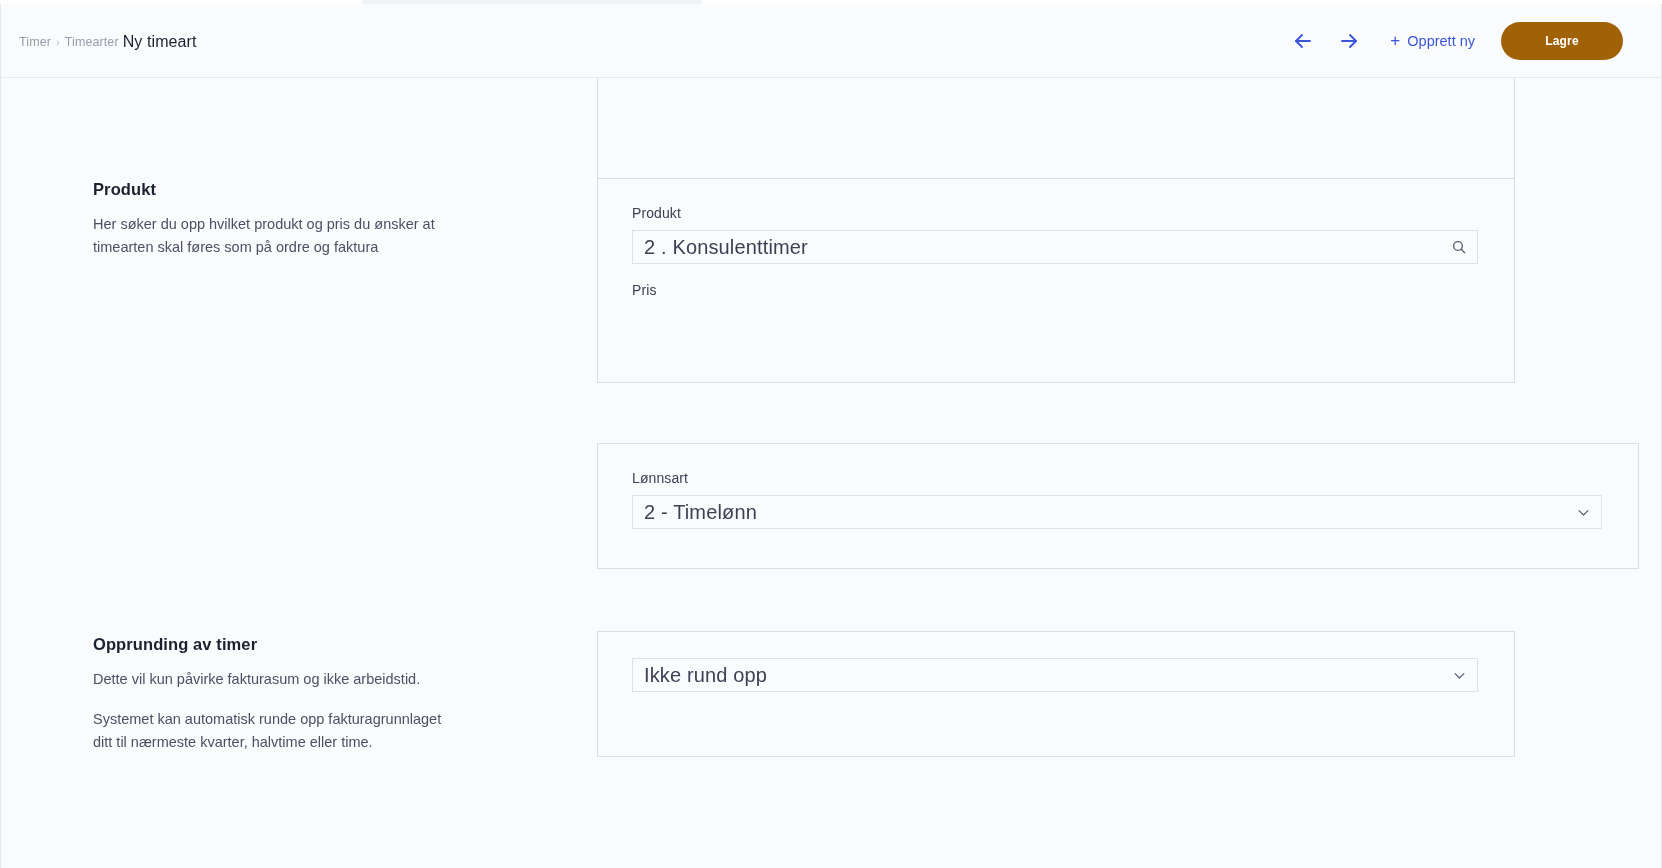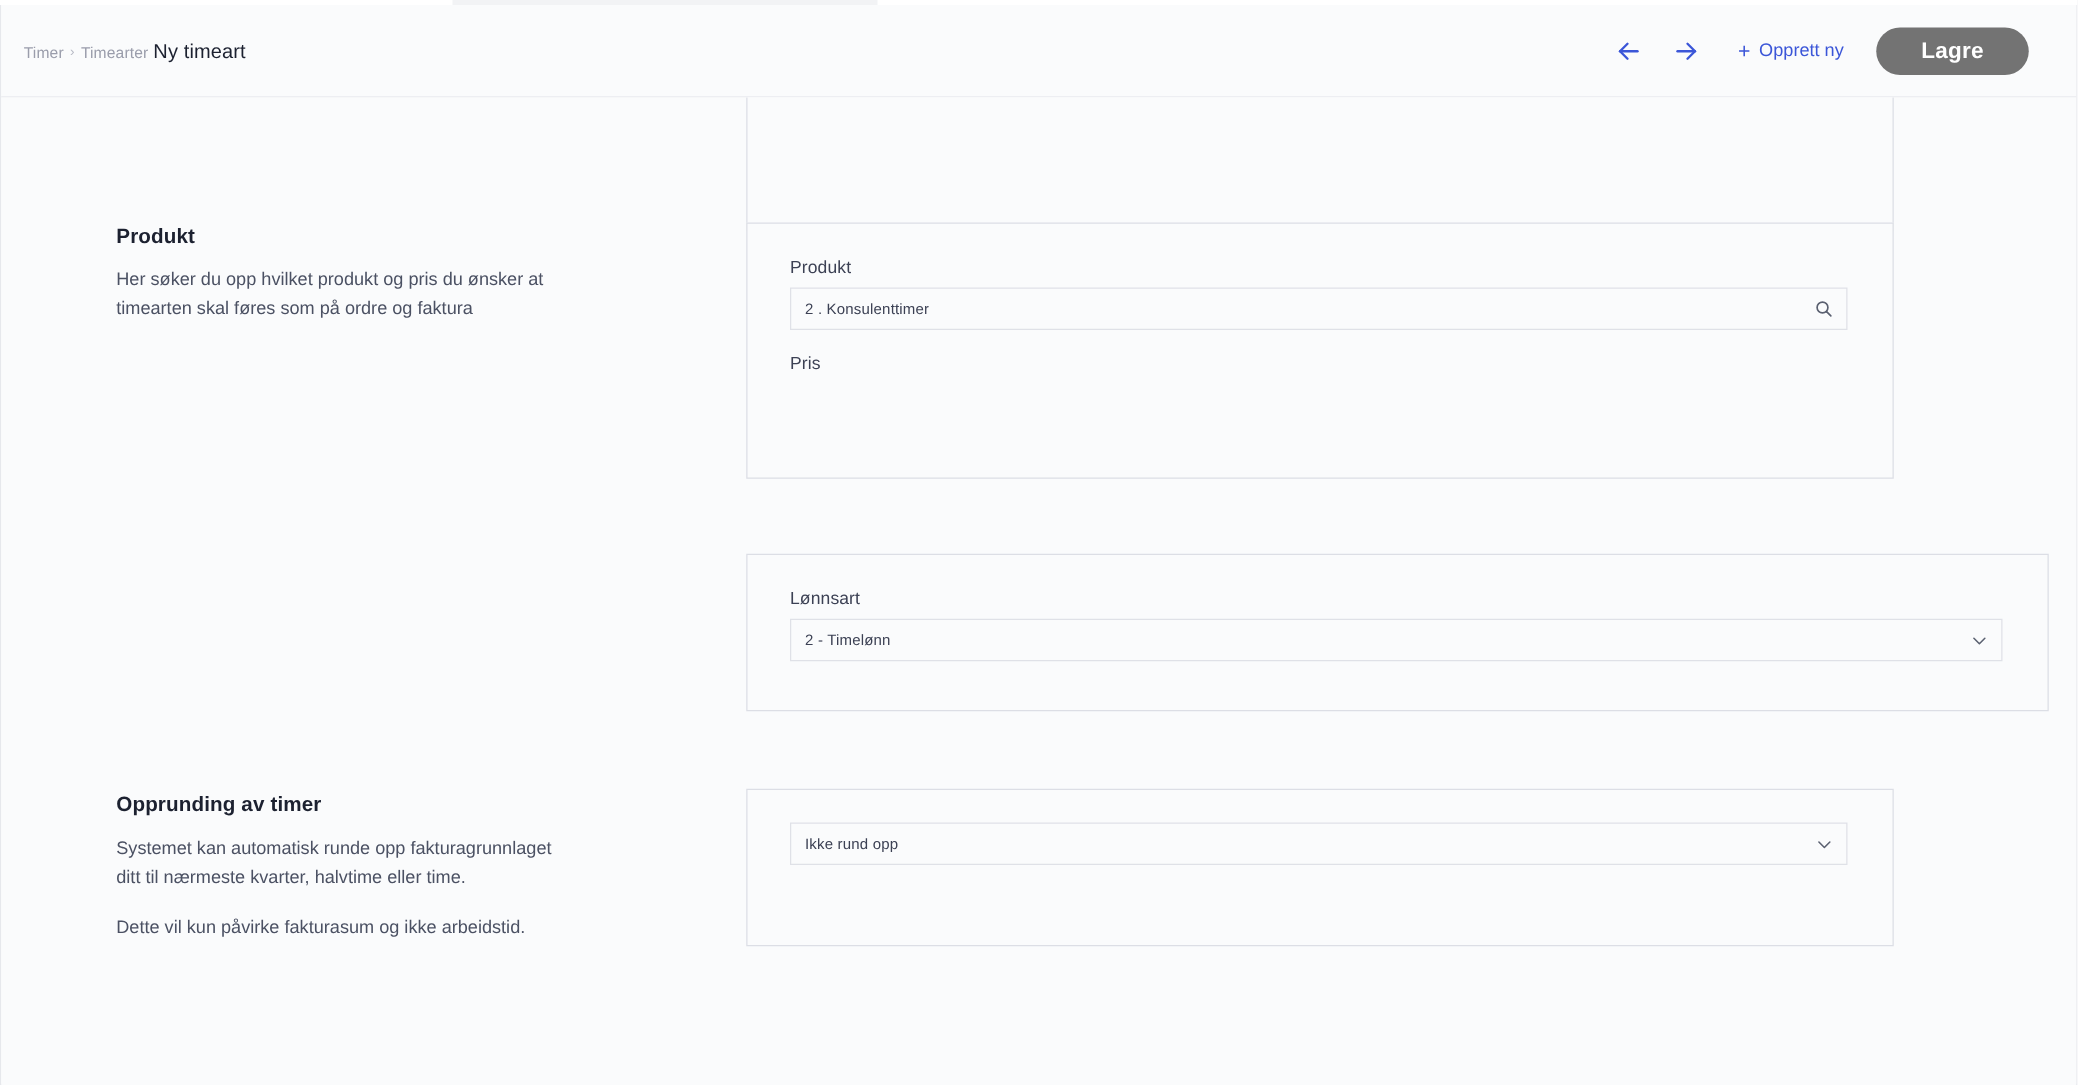"Lagre" .save-button { background: #737373 -> #a16207; font-size: 18px -> 12px }
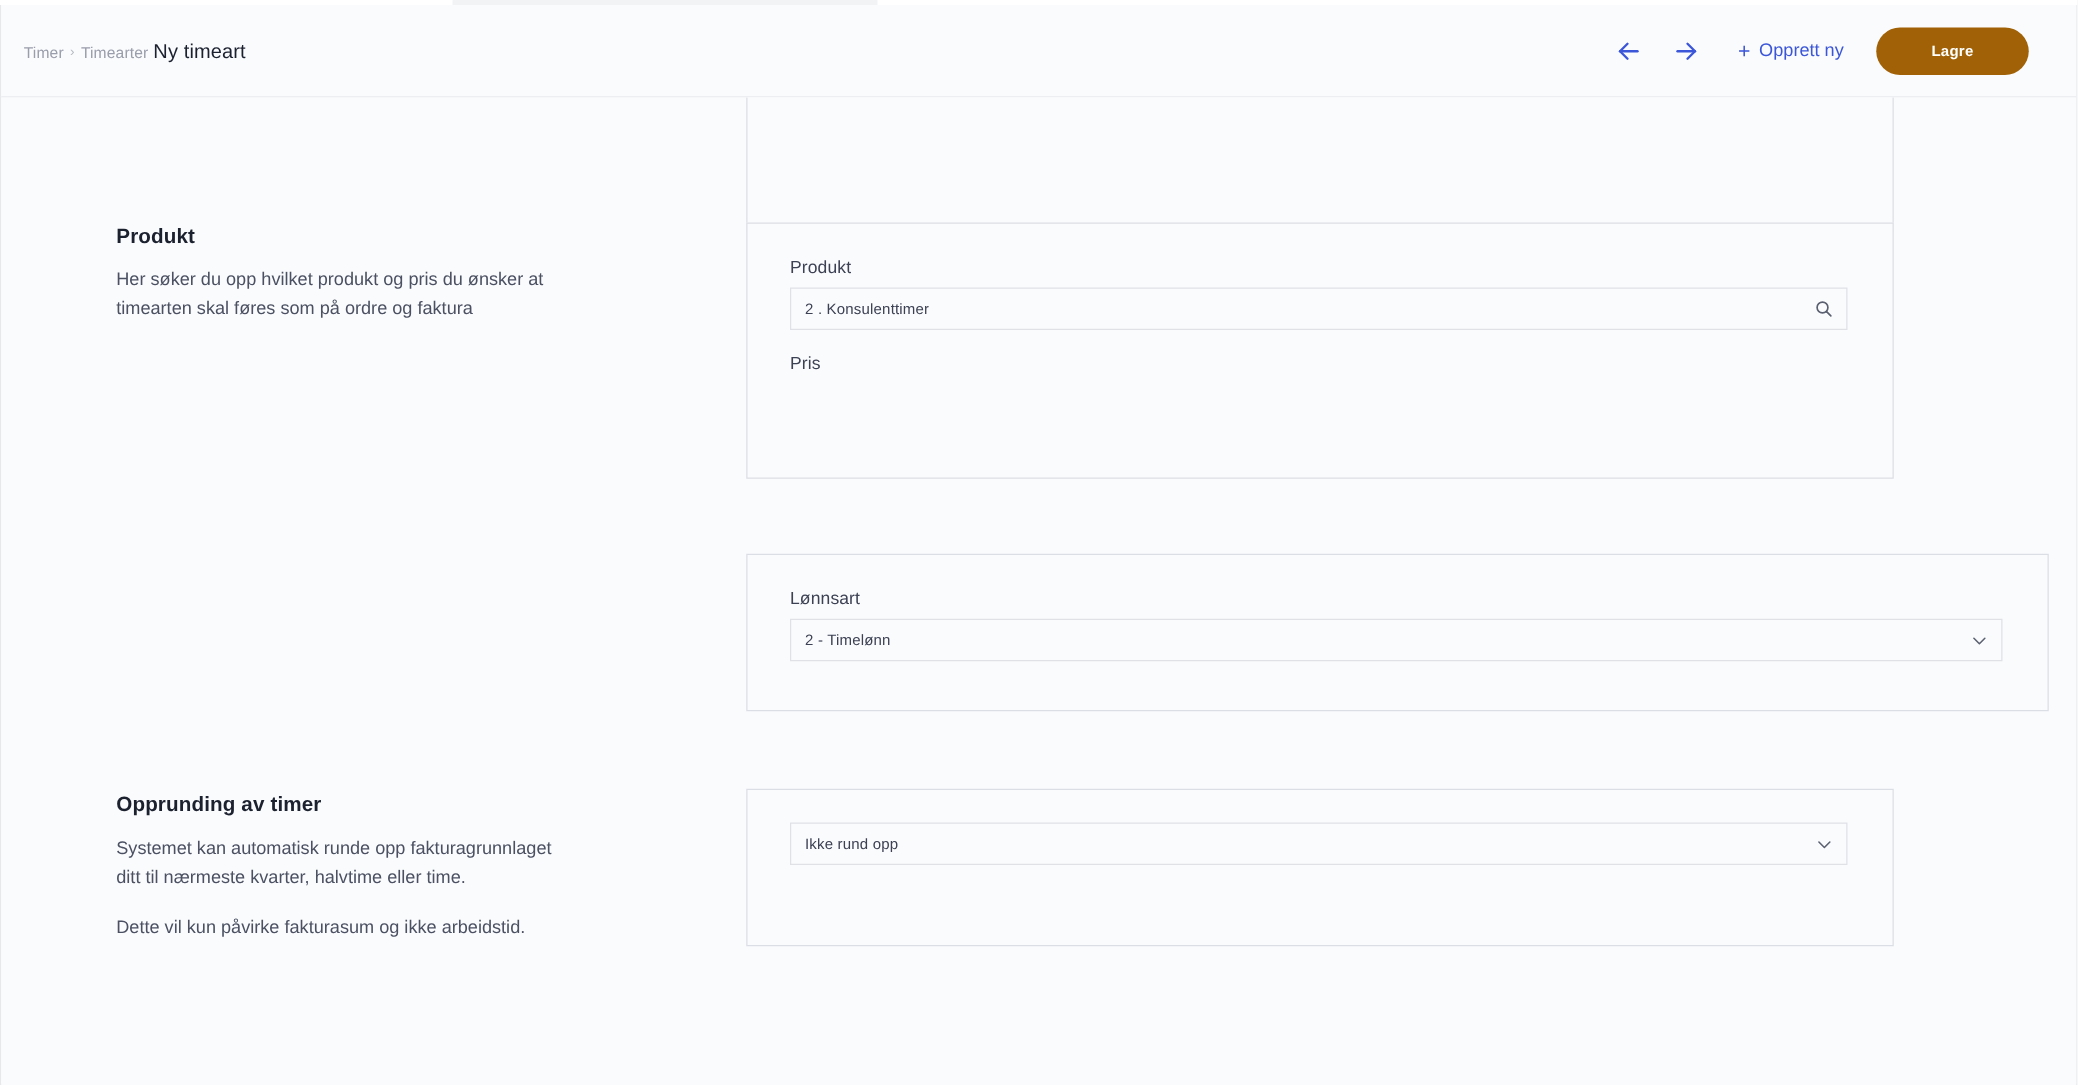"2 . Konsulenttimer" .field-control .value { font-size: 12px -> 20px }
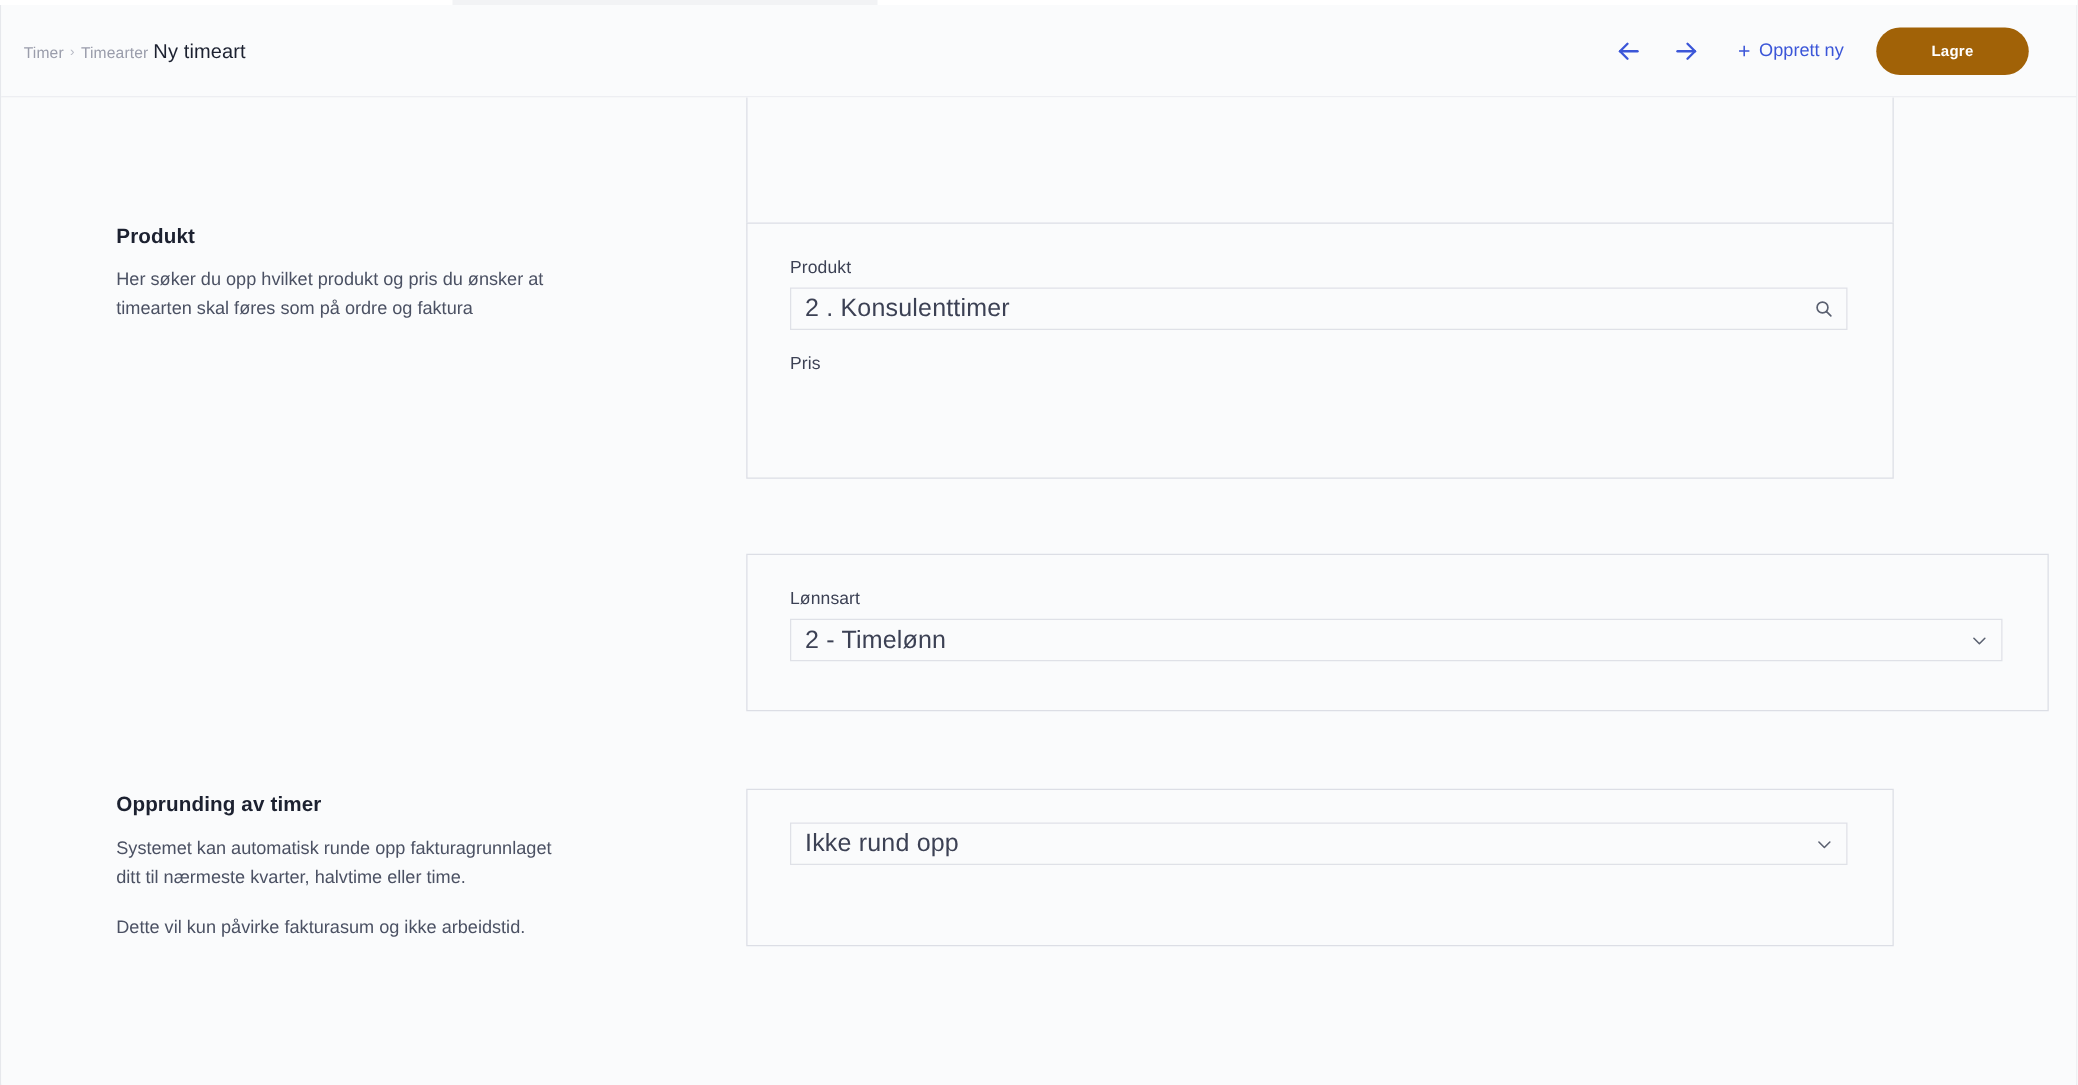"Systemet kan automatisk runde opp" p { order: before "Dette vil kun påvirke fakturasum" -> after "Dette vil kun påvirke fakturasum" }
